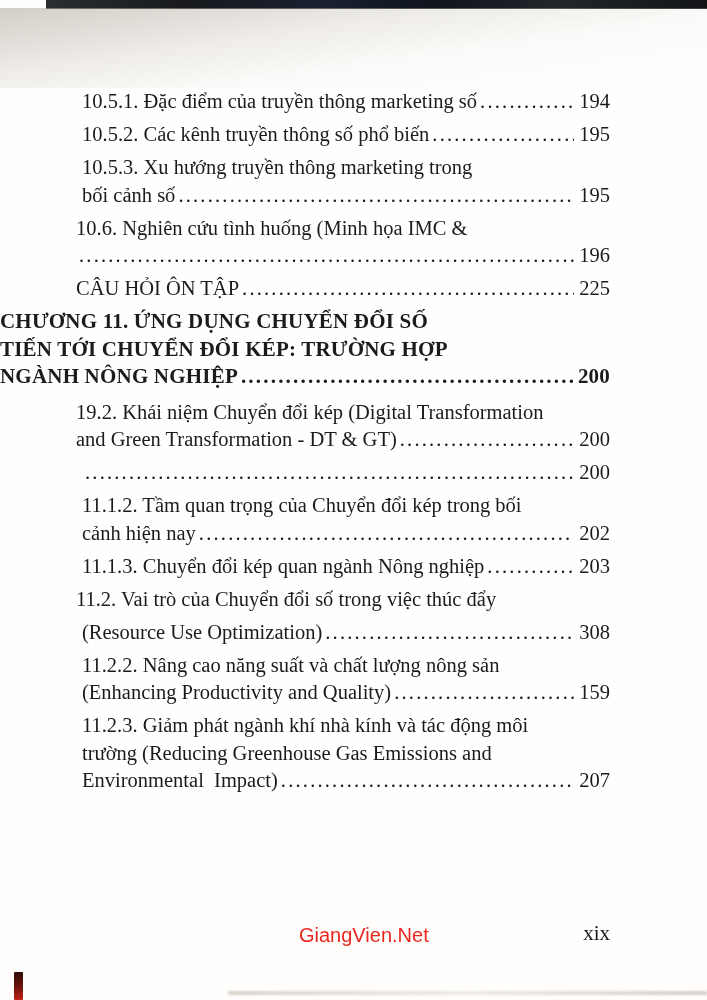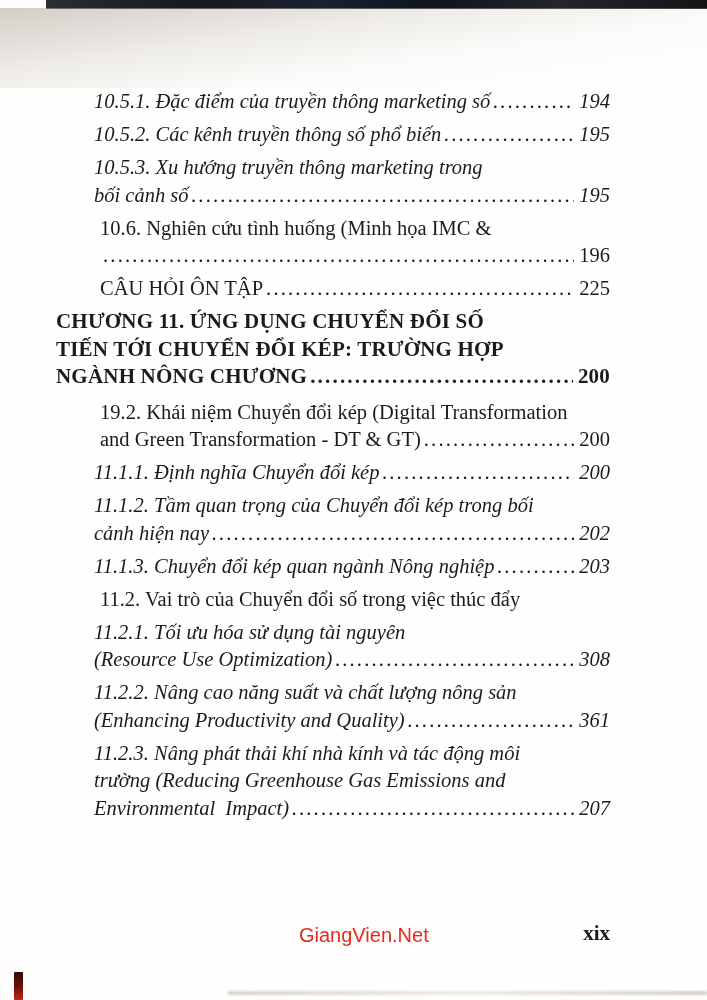"10.5.1. Đặc điểm của truyền" .level-3 .line { font-style: italic -> none; margin-left: none -> 22px; padding-left: 94px -> 60px }
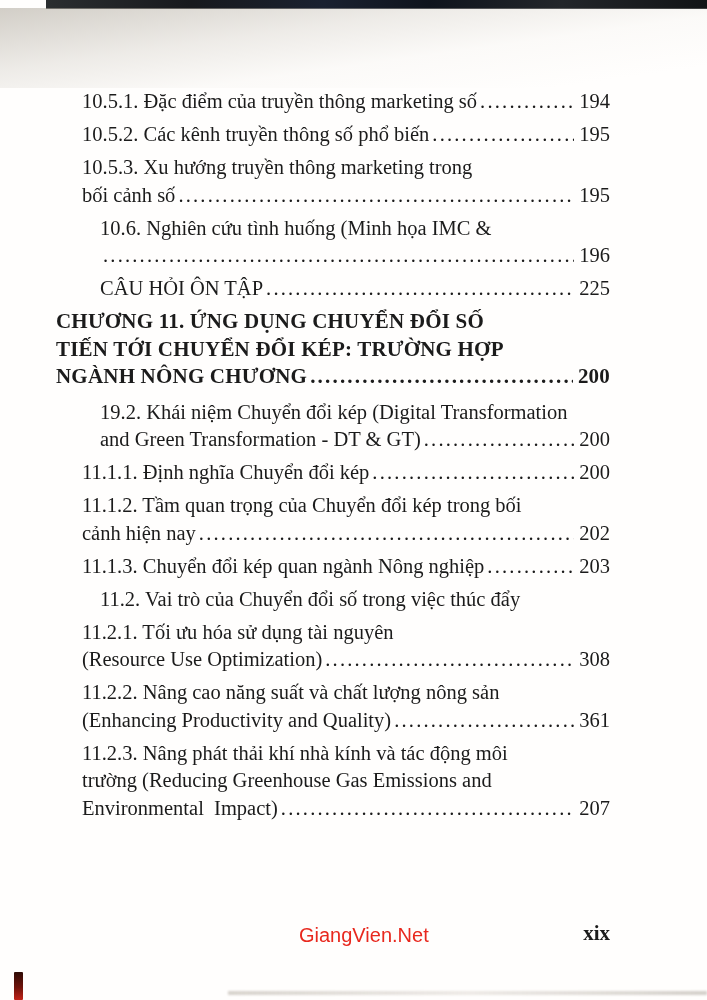"10.6. Nghiên cứu tình huống" .level-2 .line { padding-left: 100px -> 76px }
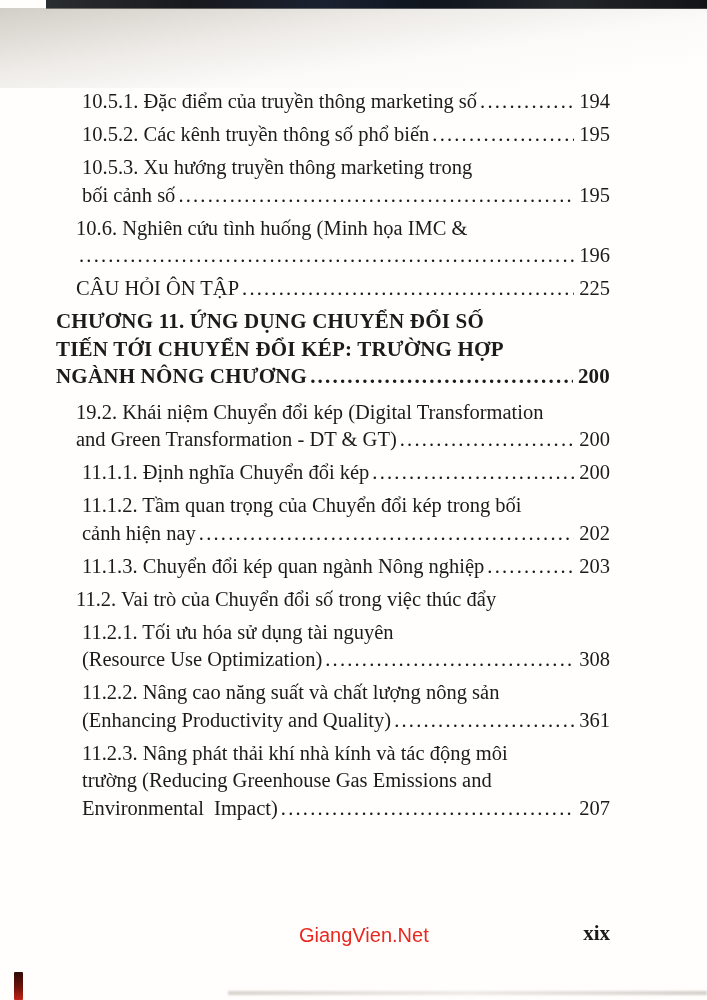"CHƯƠNG 11. ỨNG DỤNG CHUYỂN" .level-1 .line { padding-left: 56px -> none }
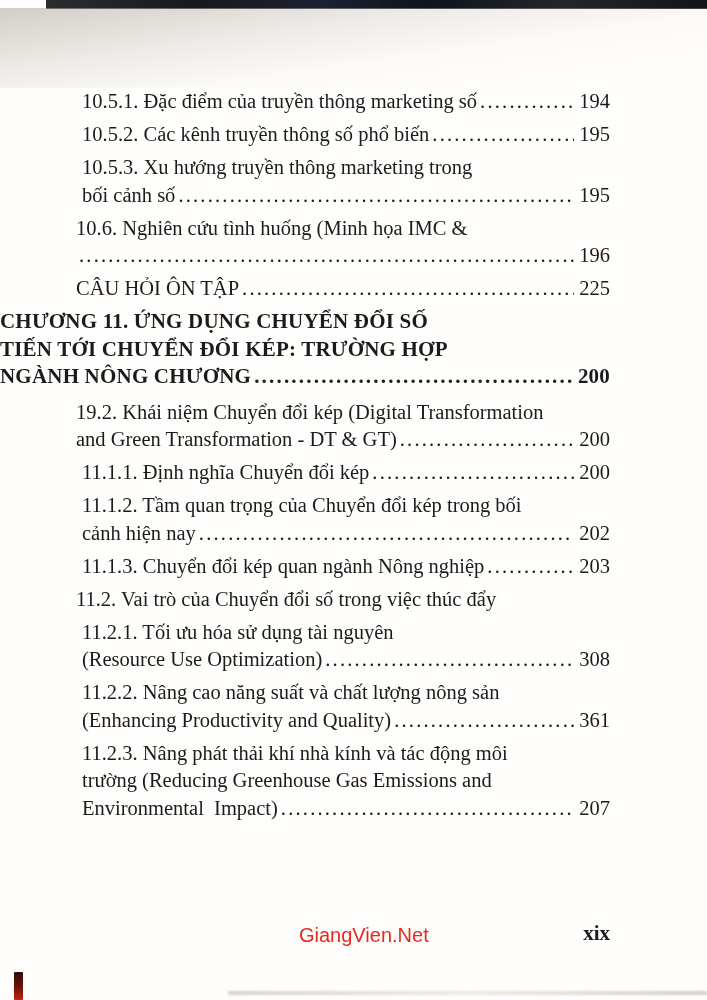"NGÀNH NÔNG CHƯƠNG" span.txt { text: CHƯƠNG -> NGHIỆP }
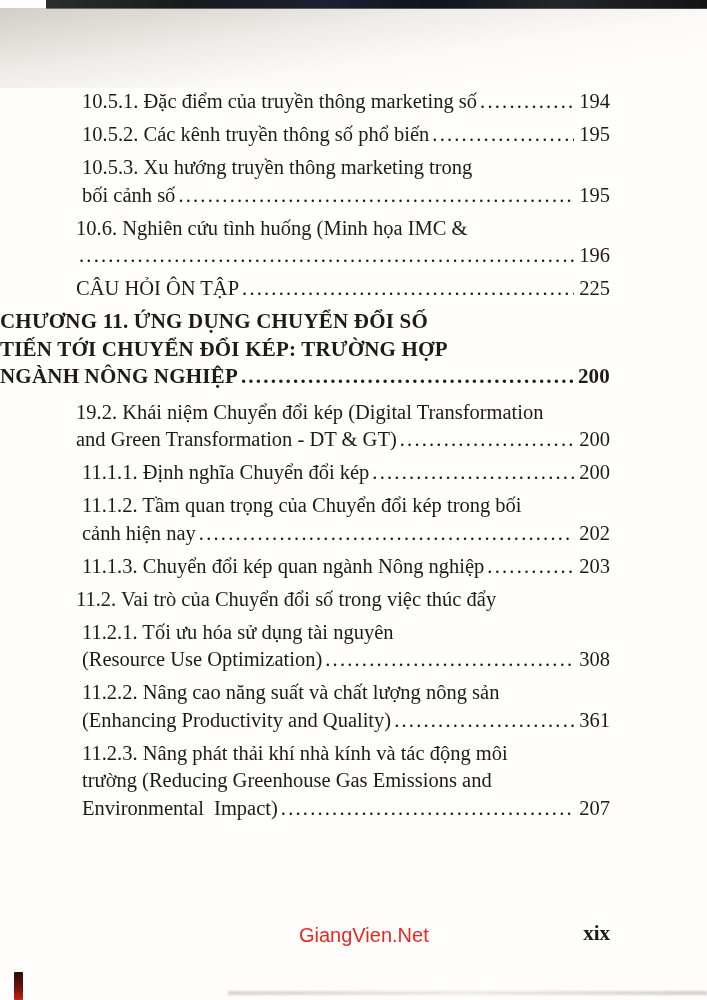"11.1.1. Định nghĩa Chuyển đổi" span.txt { html: <span>11.1.1. Định nghĩa Chuyển đổi kép</span> -> none }
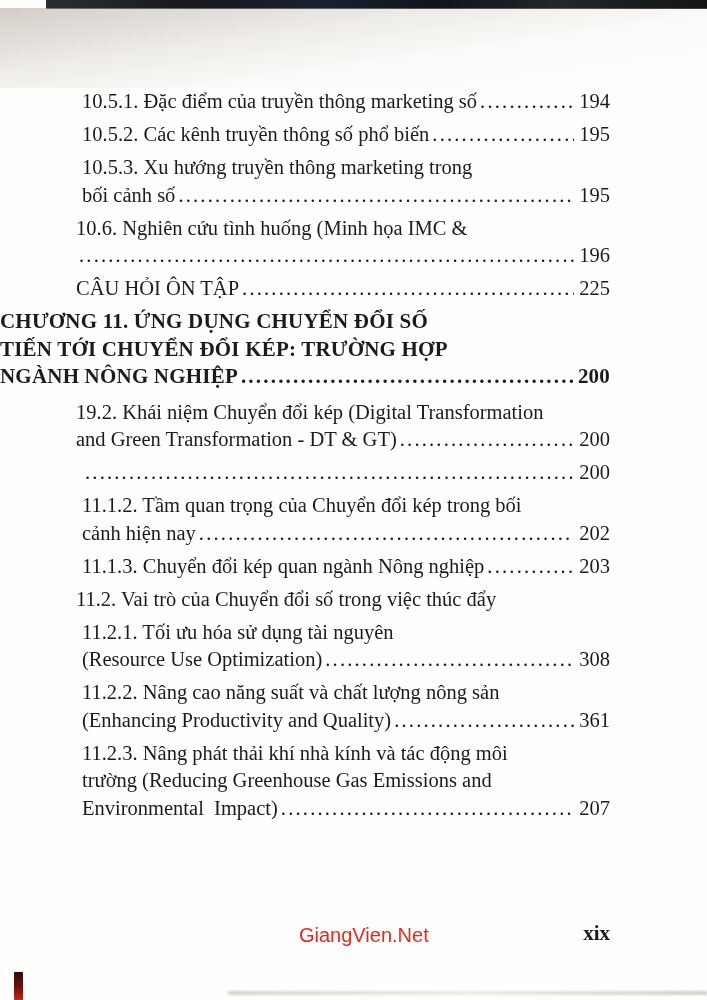"11.2.1. Tối ưu hóa sử" div.line { html: <div> <span>11.2.1. Tối ưu hóa sử dụng tài nguyên</span> </div> -> none }
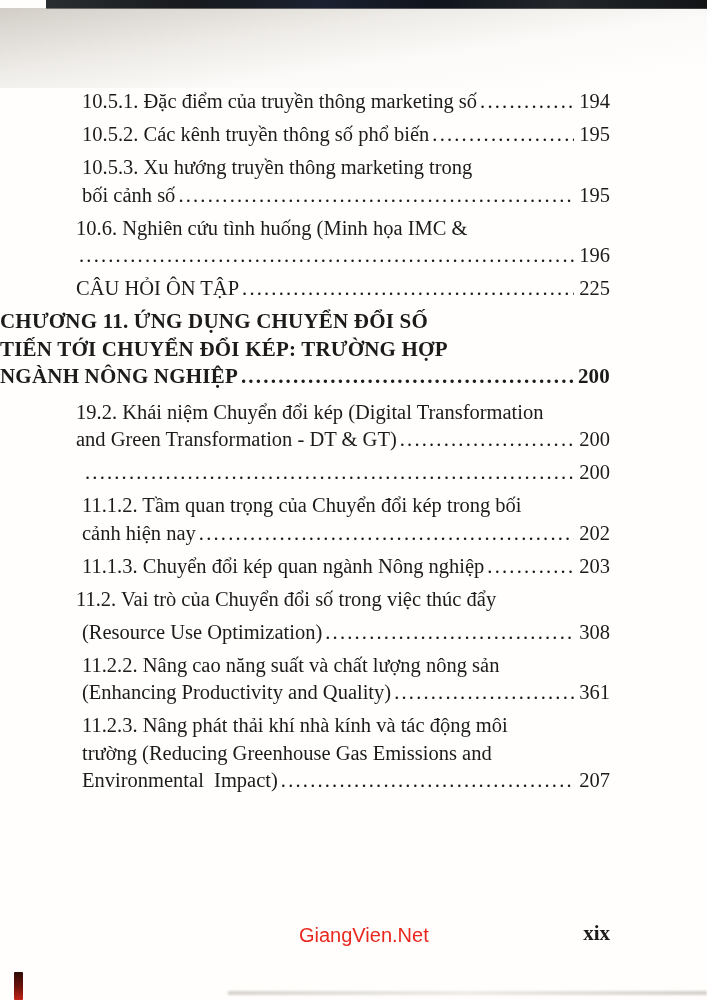"361" span.pg { text: 361 -> 159 }
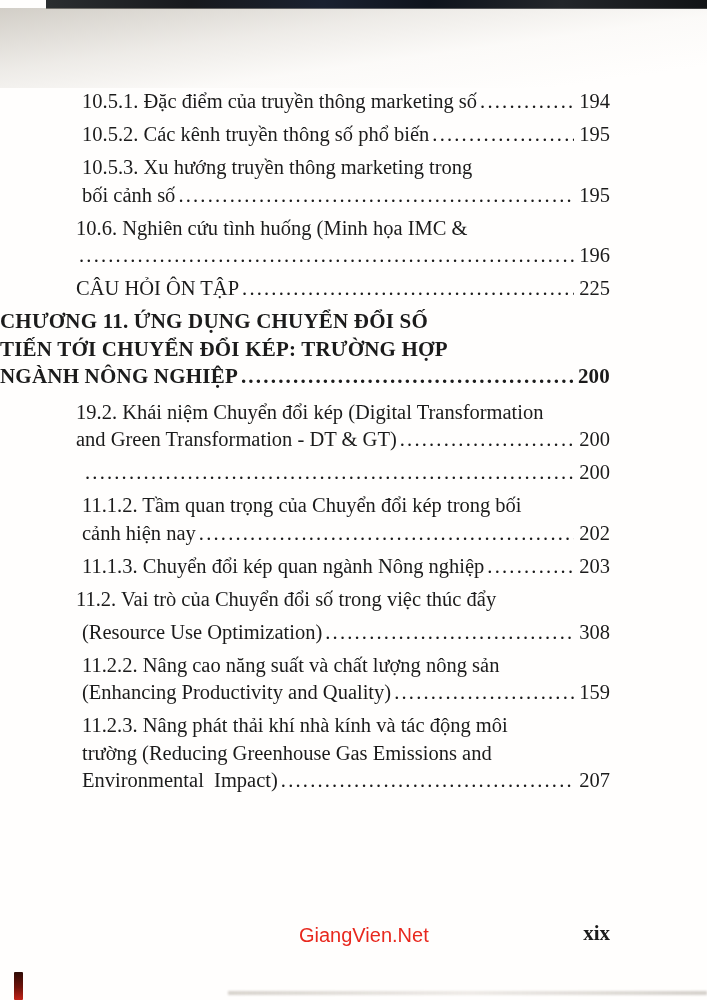"11.2.3. Nâng phát thải khí" span.txt { text: Nâng phát thải -> Giảm phát ngành }
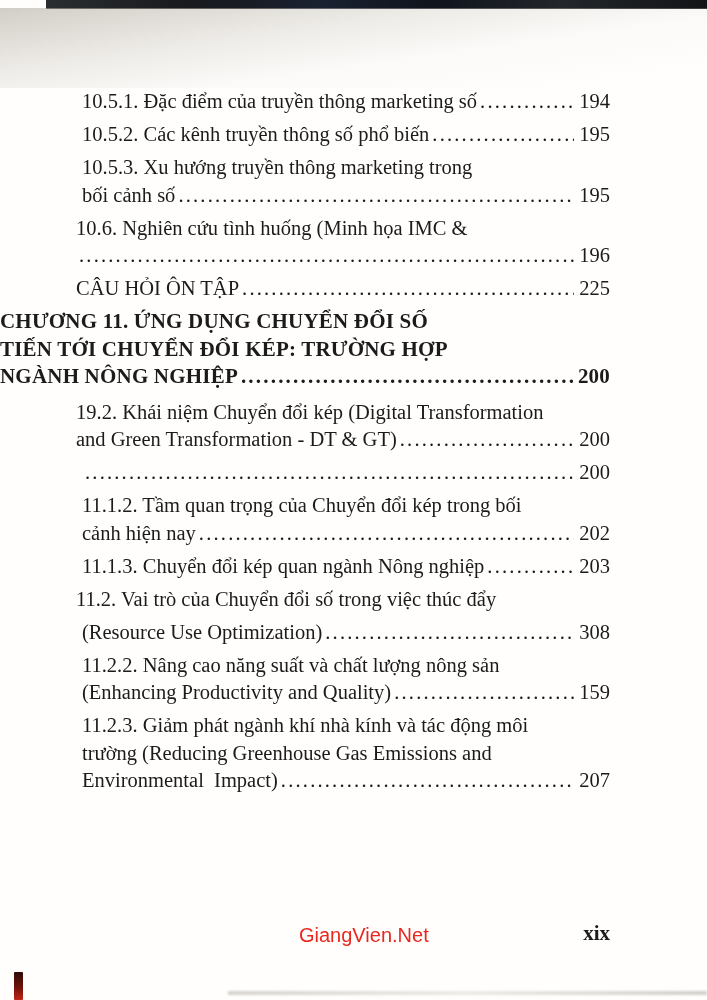"xix" .folio { font-weight: bold -> none }
